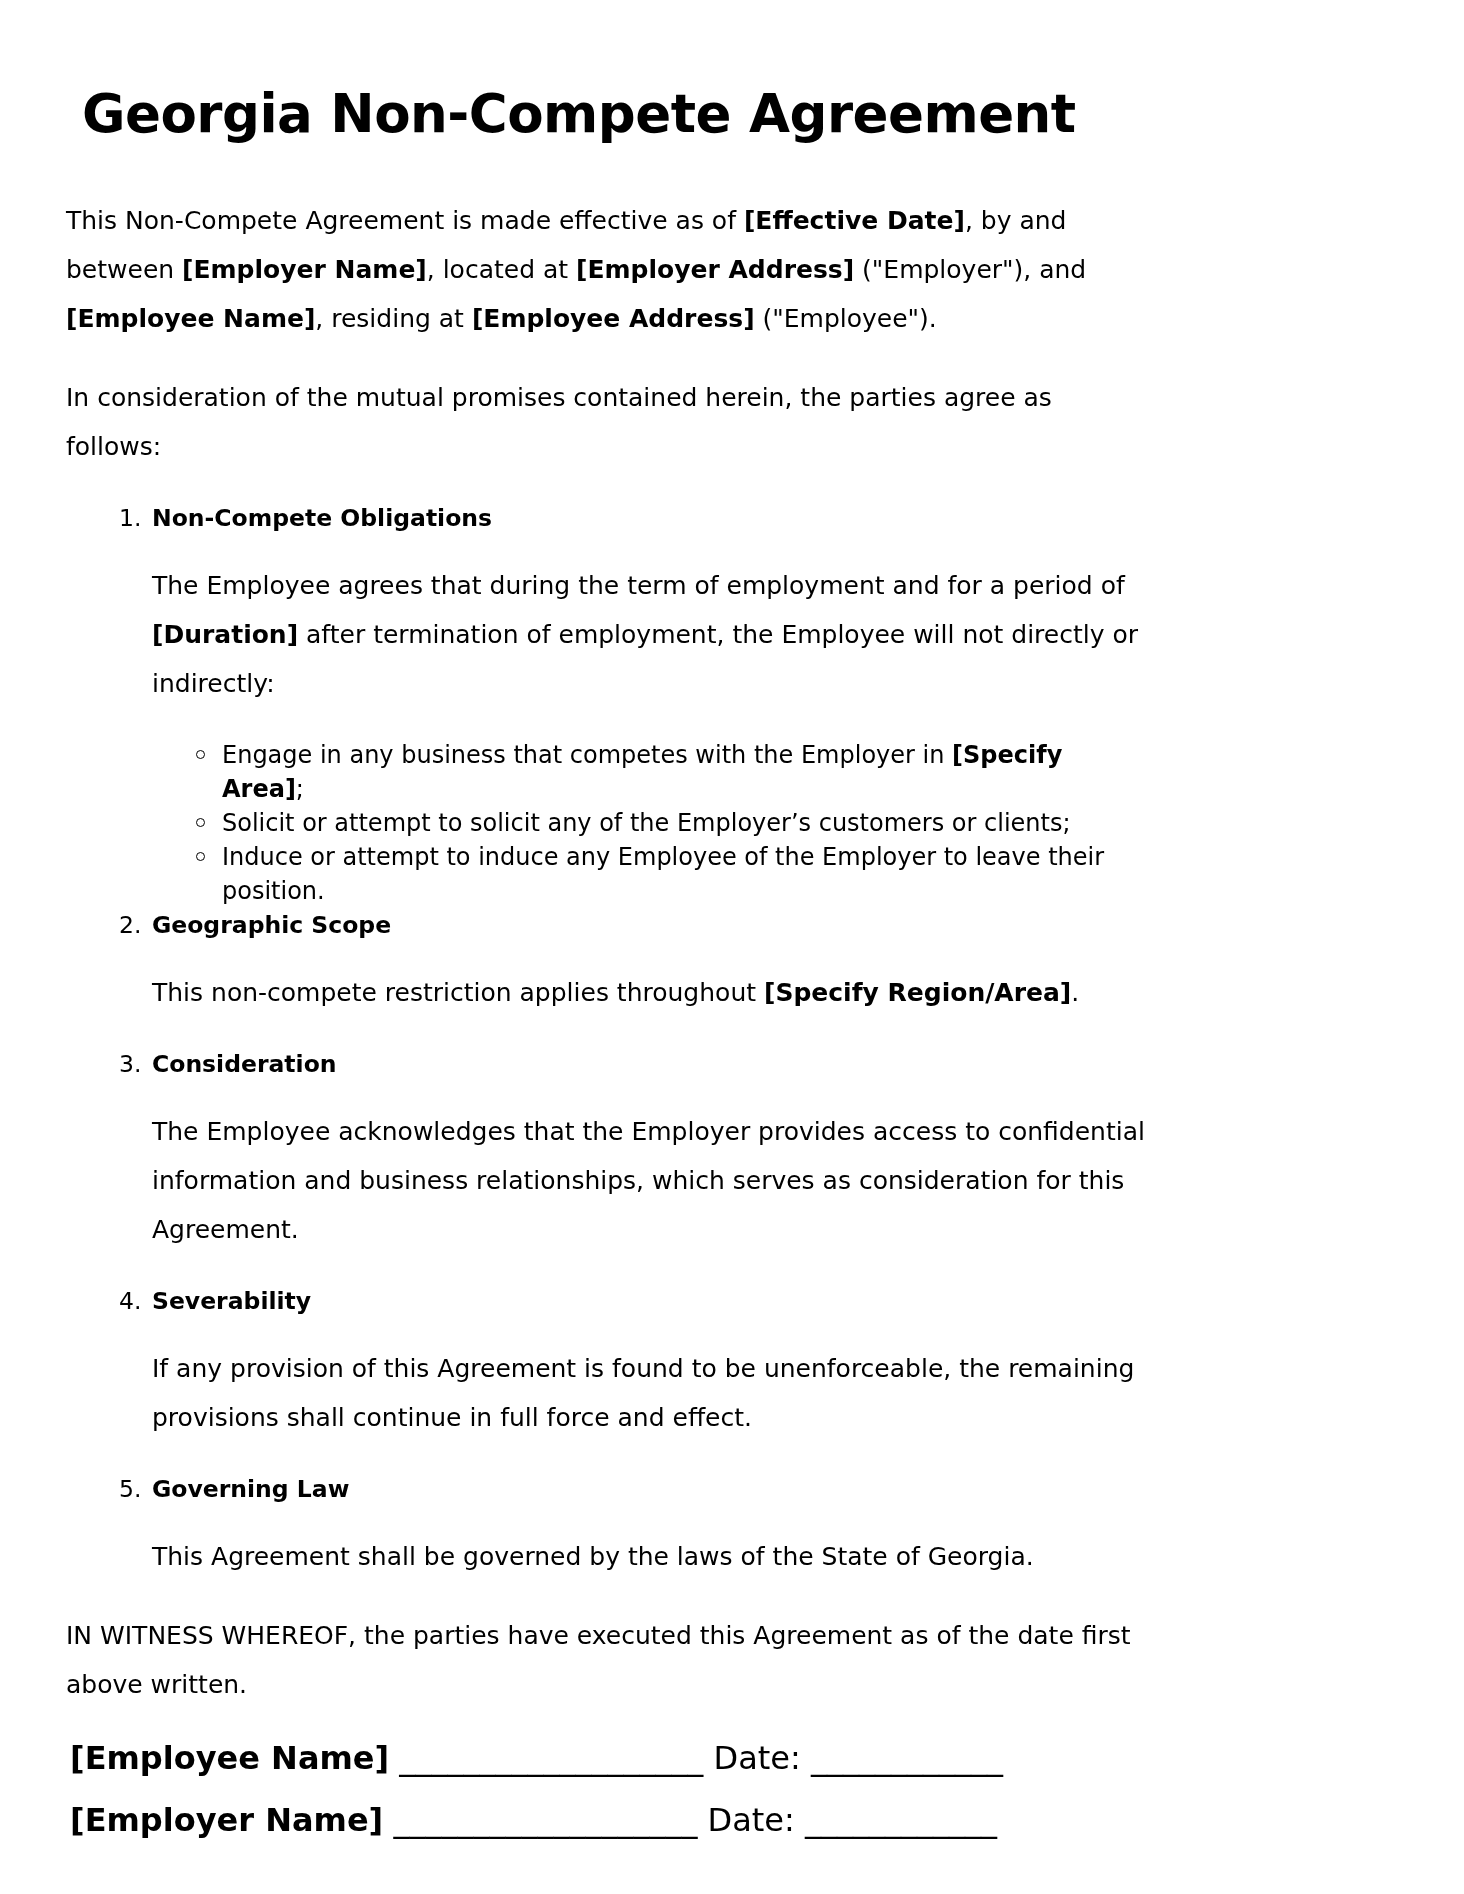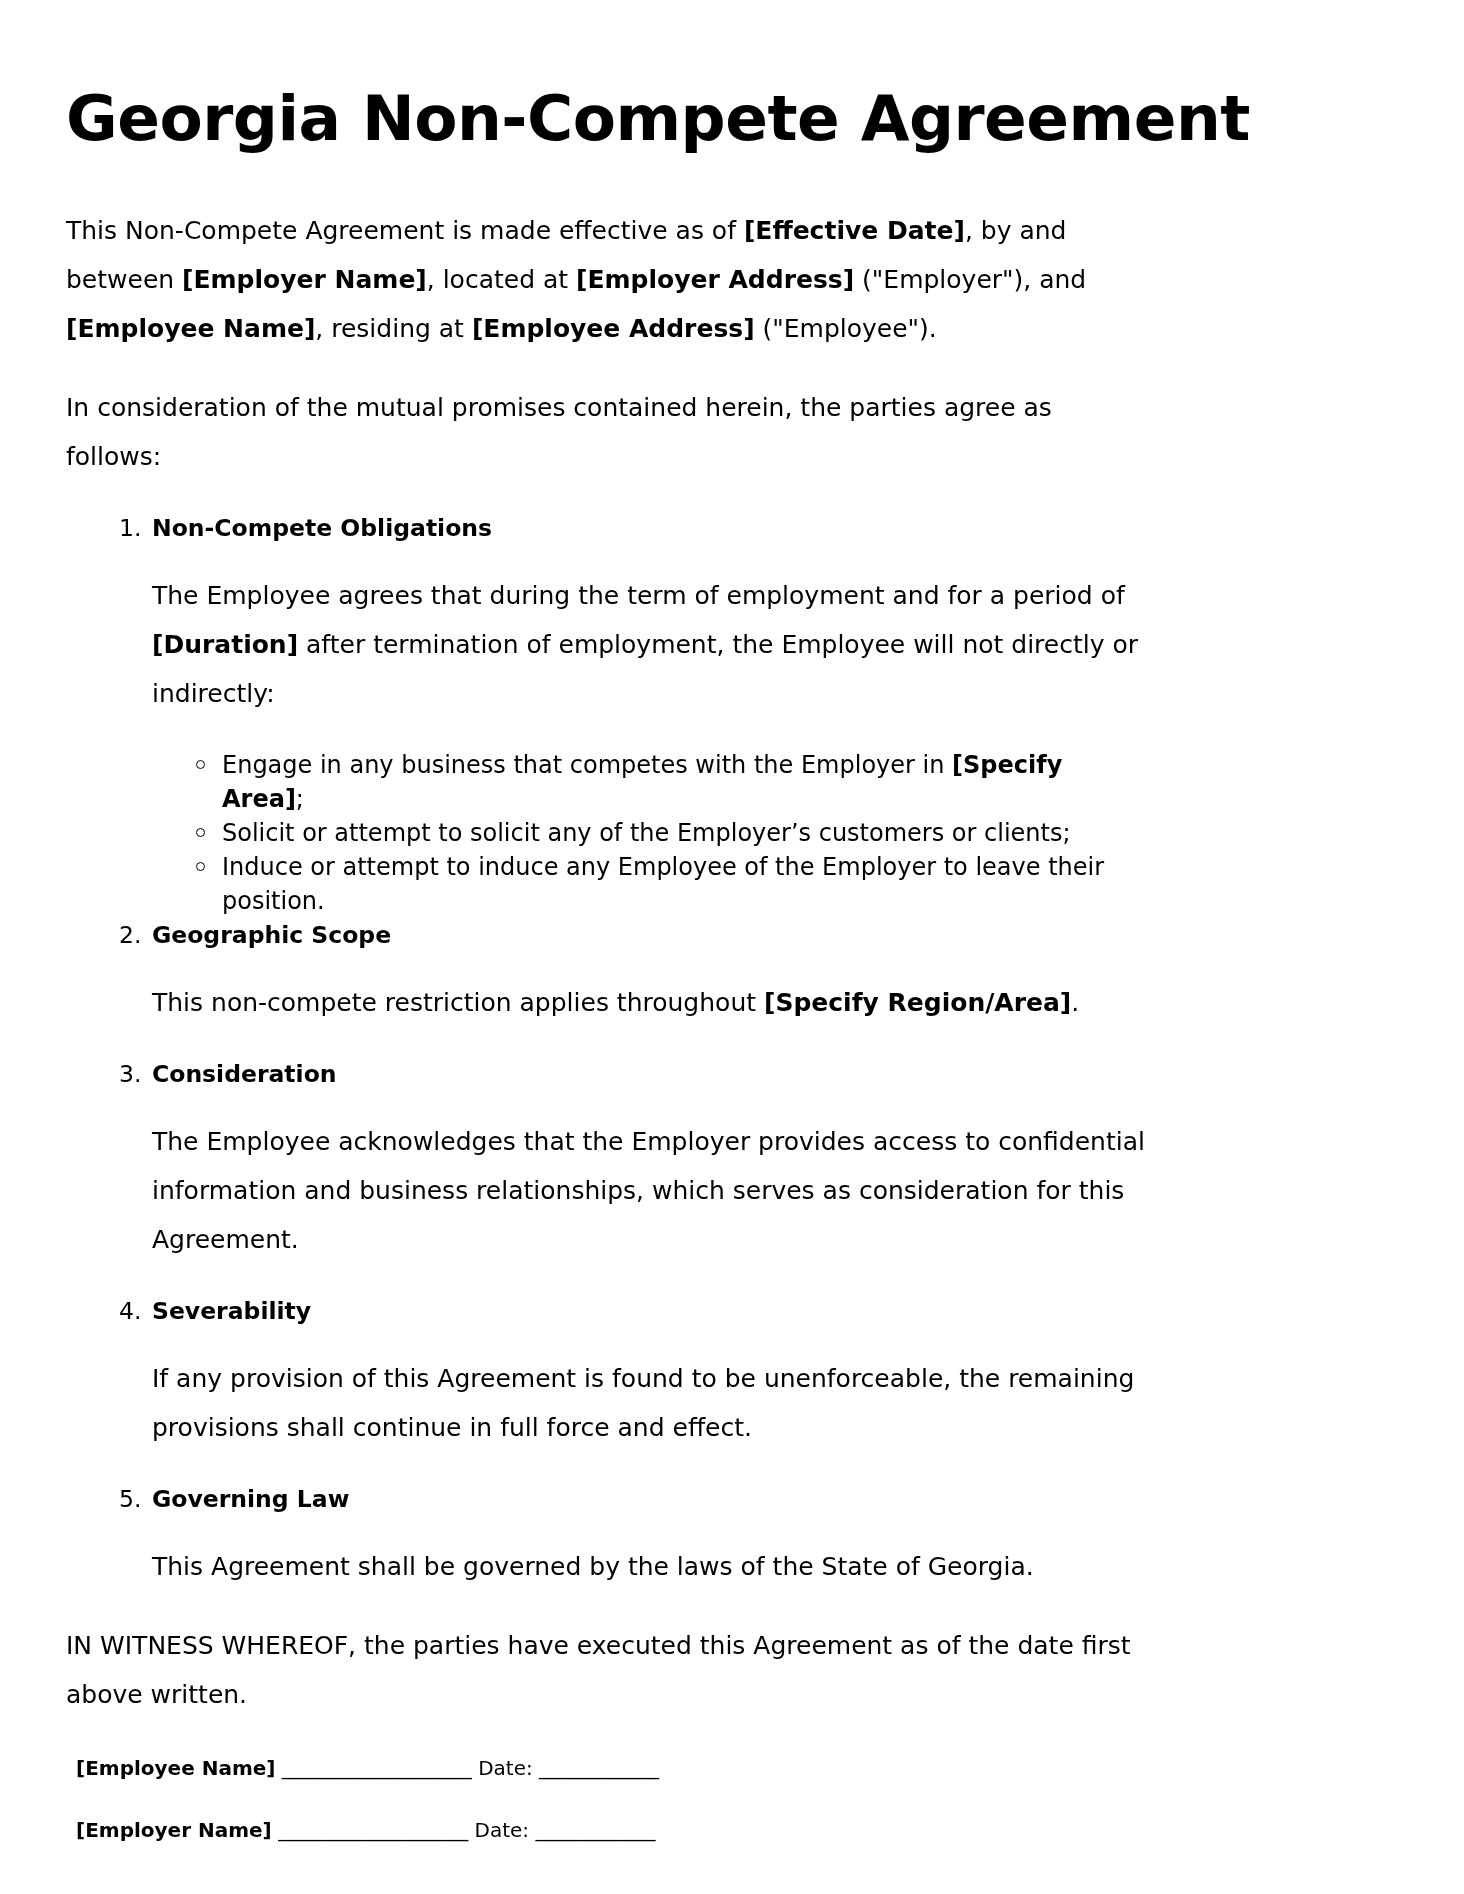"Georgia Non-Compete Agreement" h1.title { font-size: 63px -> 53px; margin: 0 0 54px 0 -> 0 0 54px 16px }
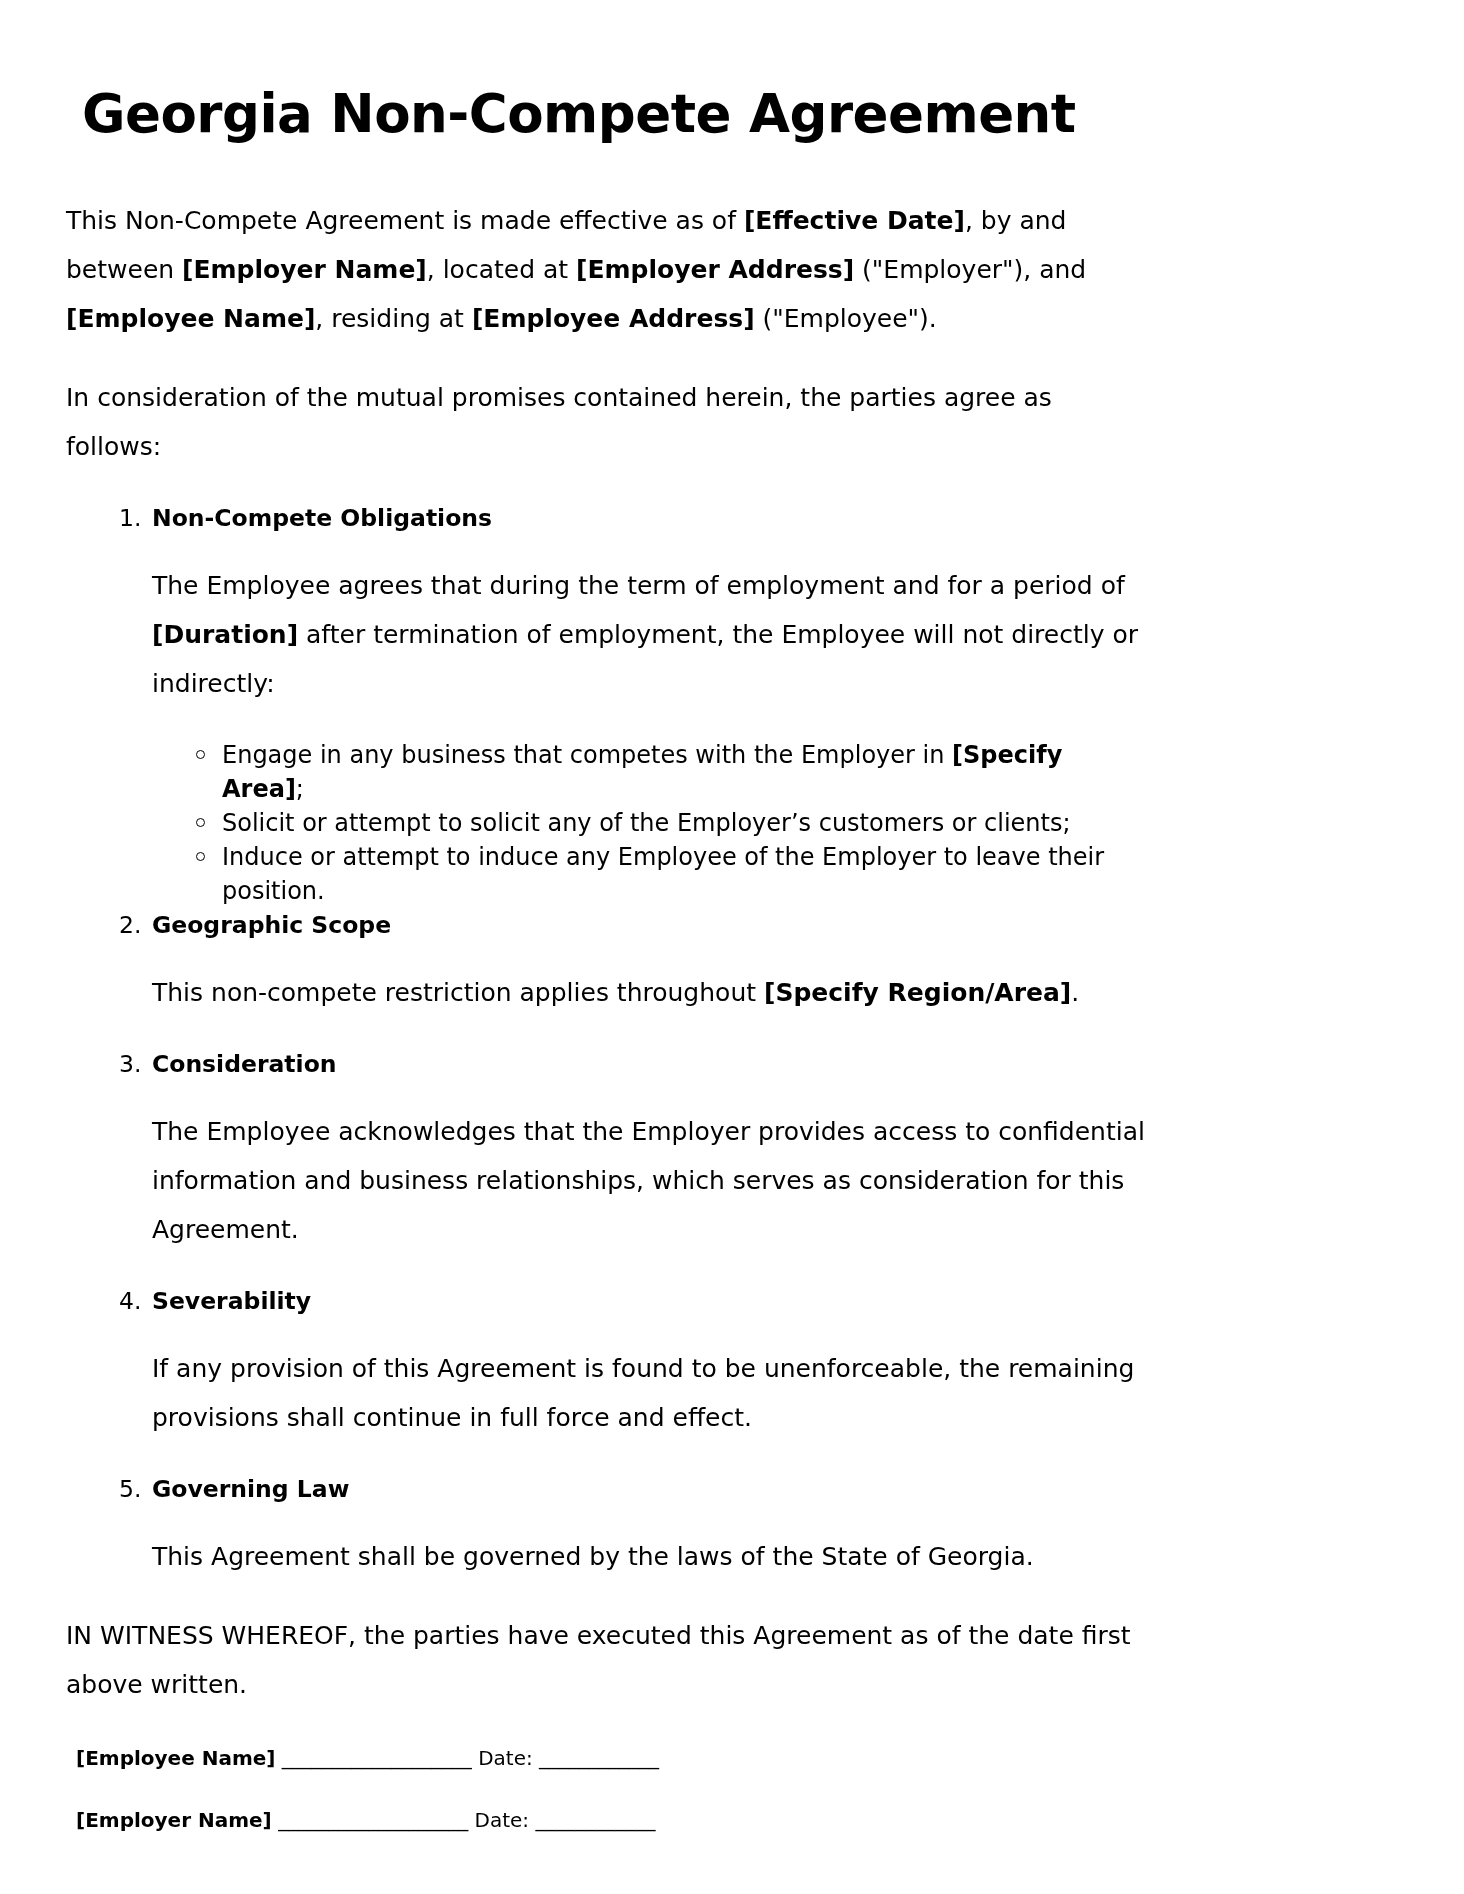"[Employee Name] ___________________" .sig { font-size: 20px -> 32px; margin: 0 0 28px 10px -> 0 0 28px 4px }
